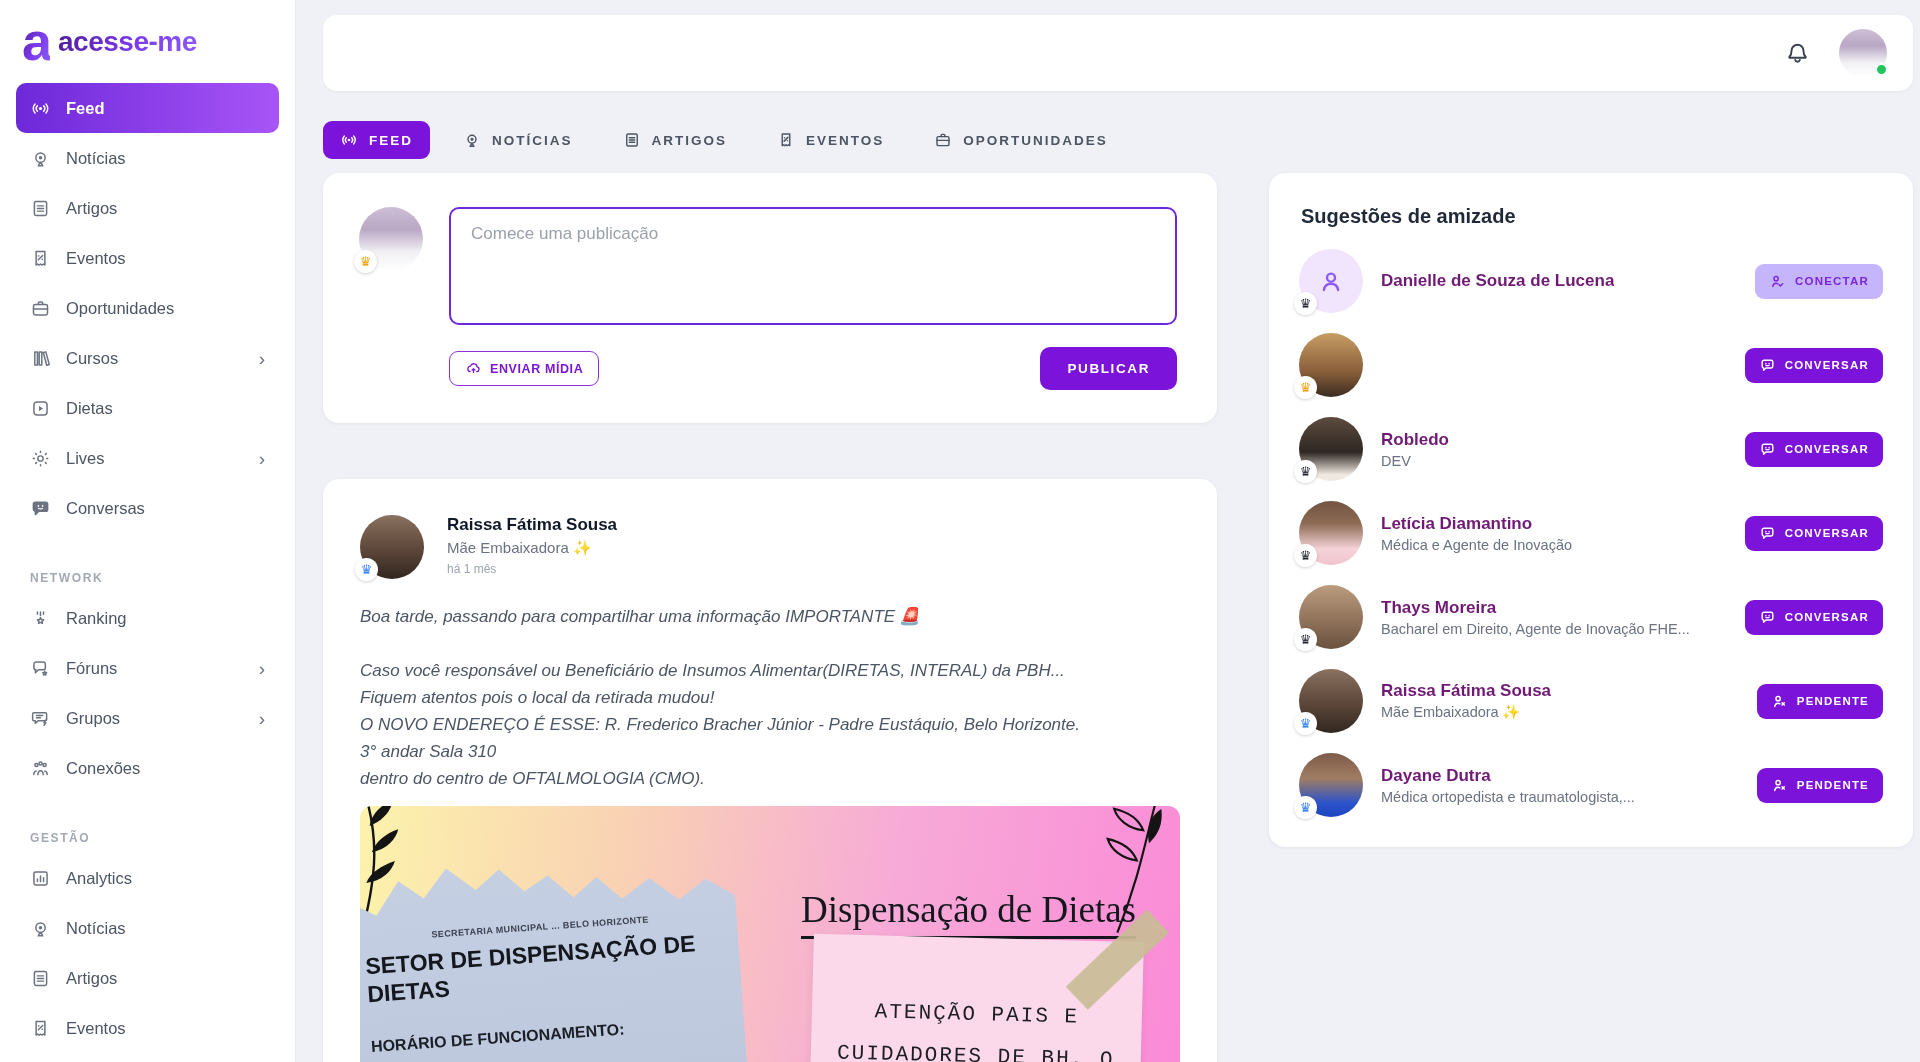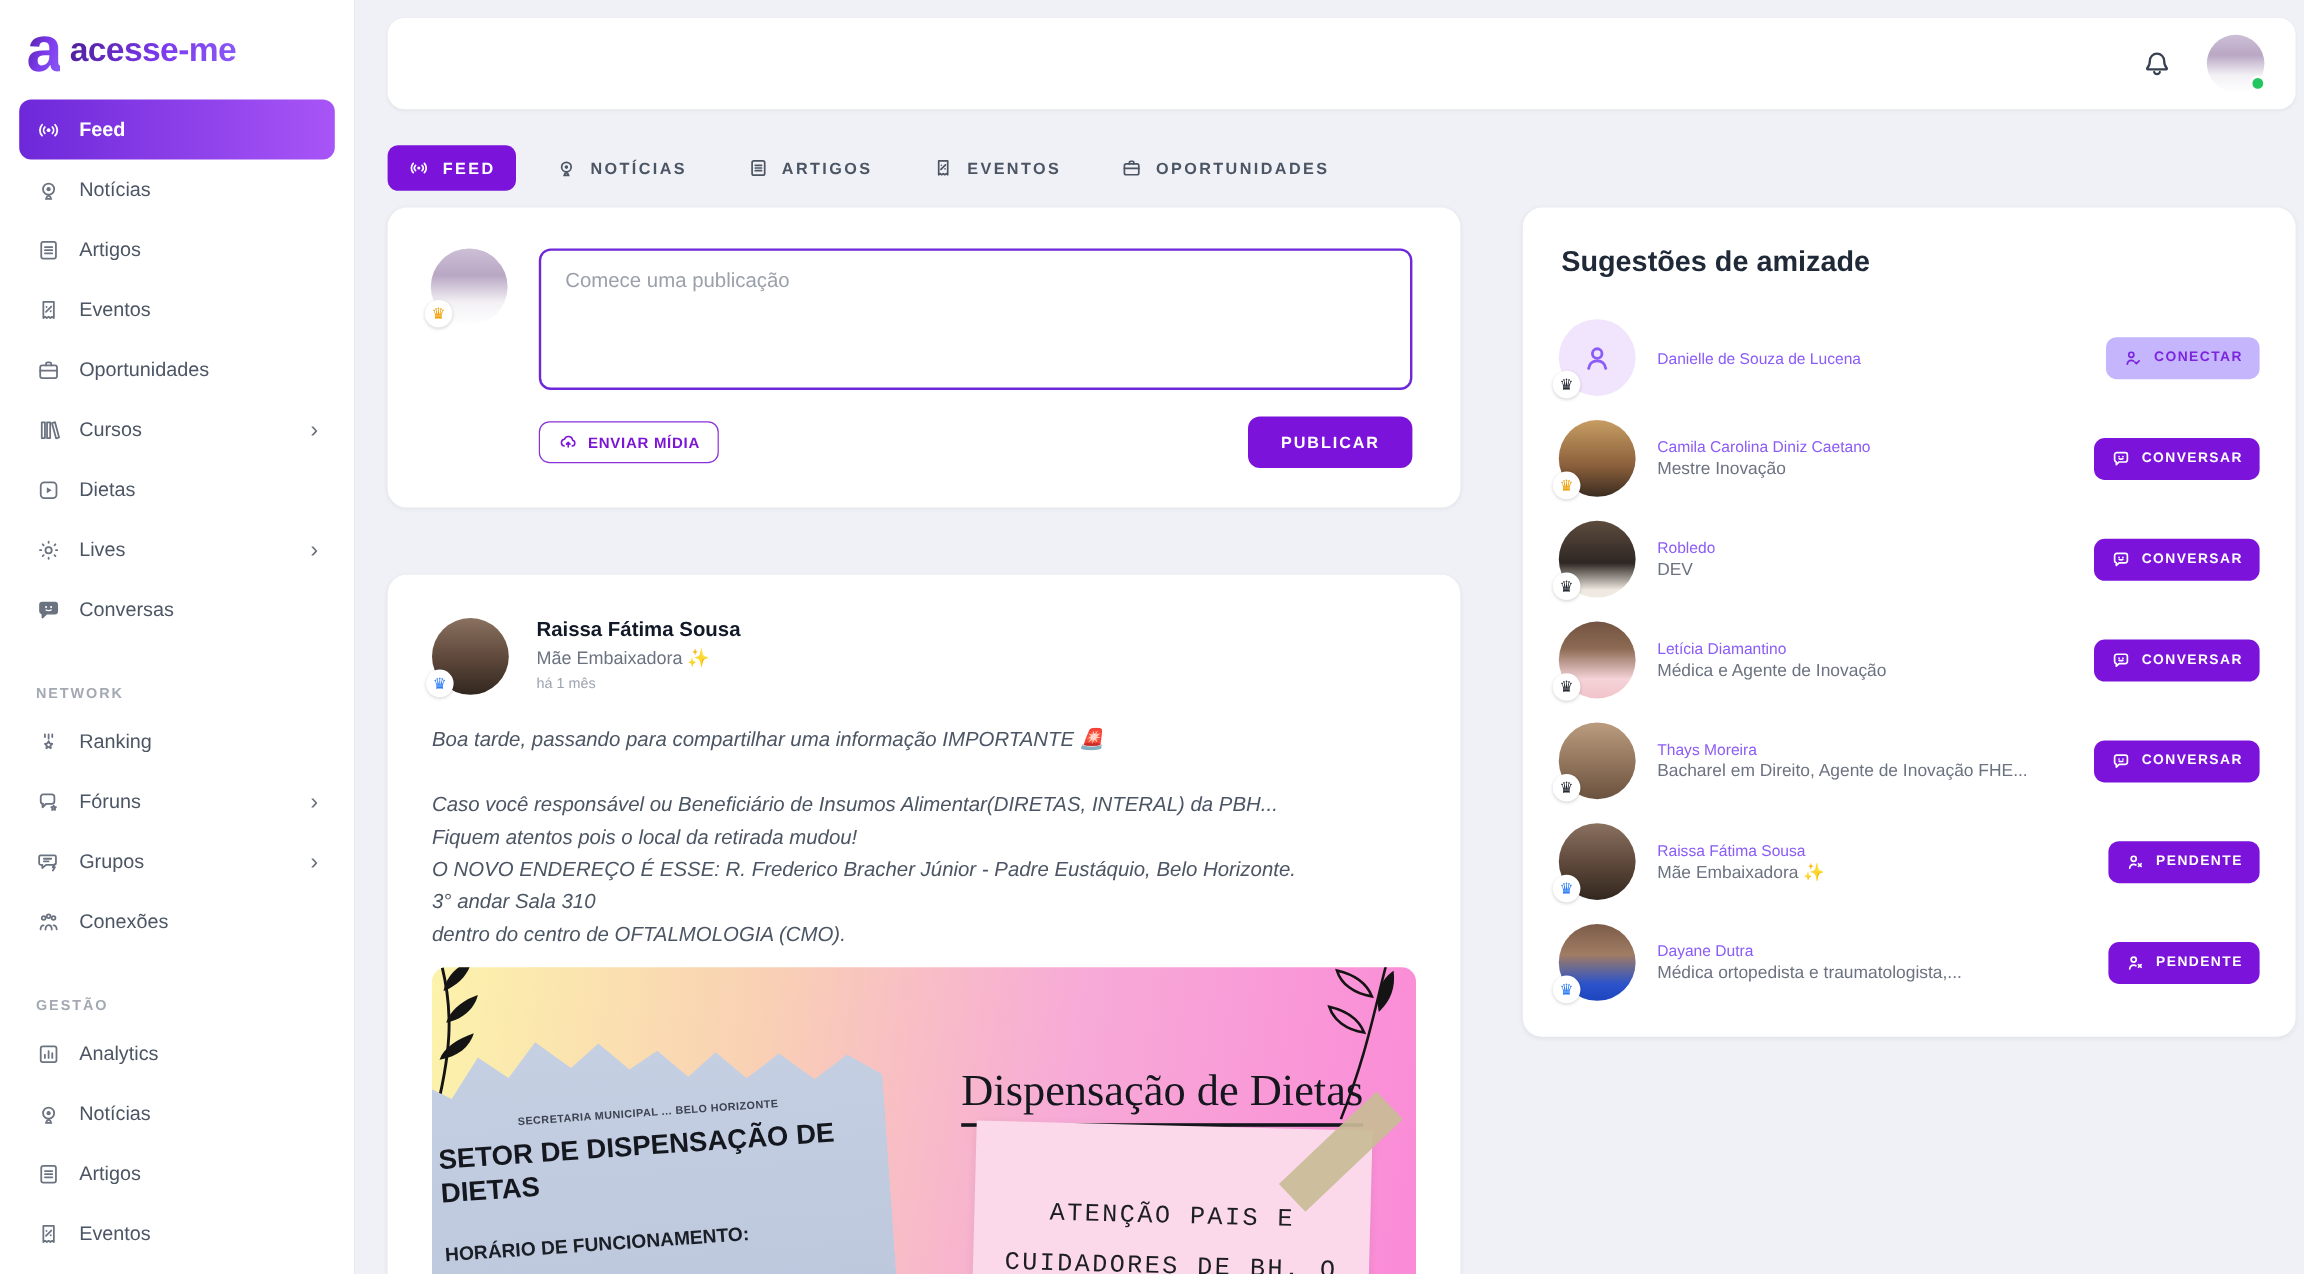"Sugestões de amizade" .sug-title { font-size: 24px -> 20px; margin: 4px 0 23px 6px -> 4px 0 11px 6px }
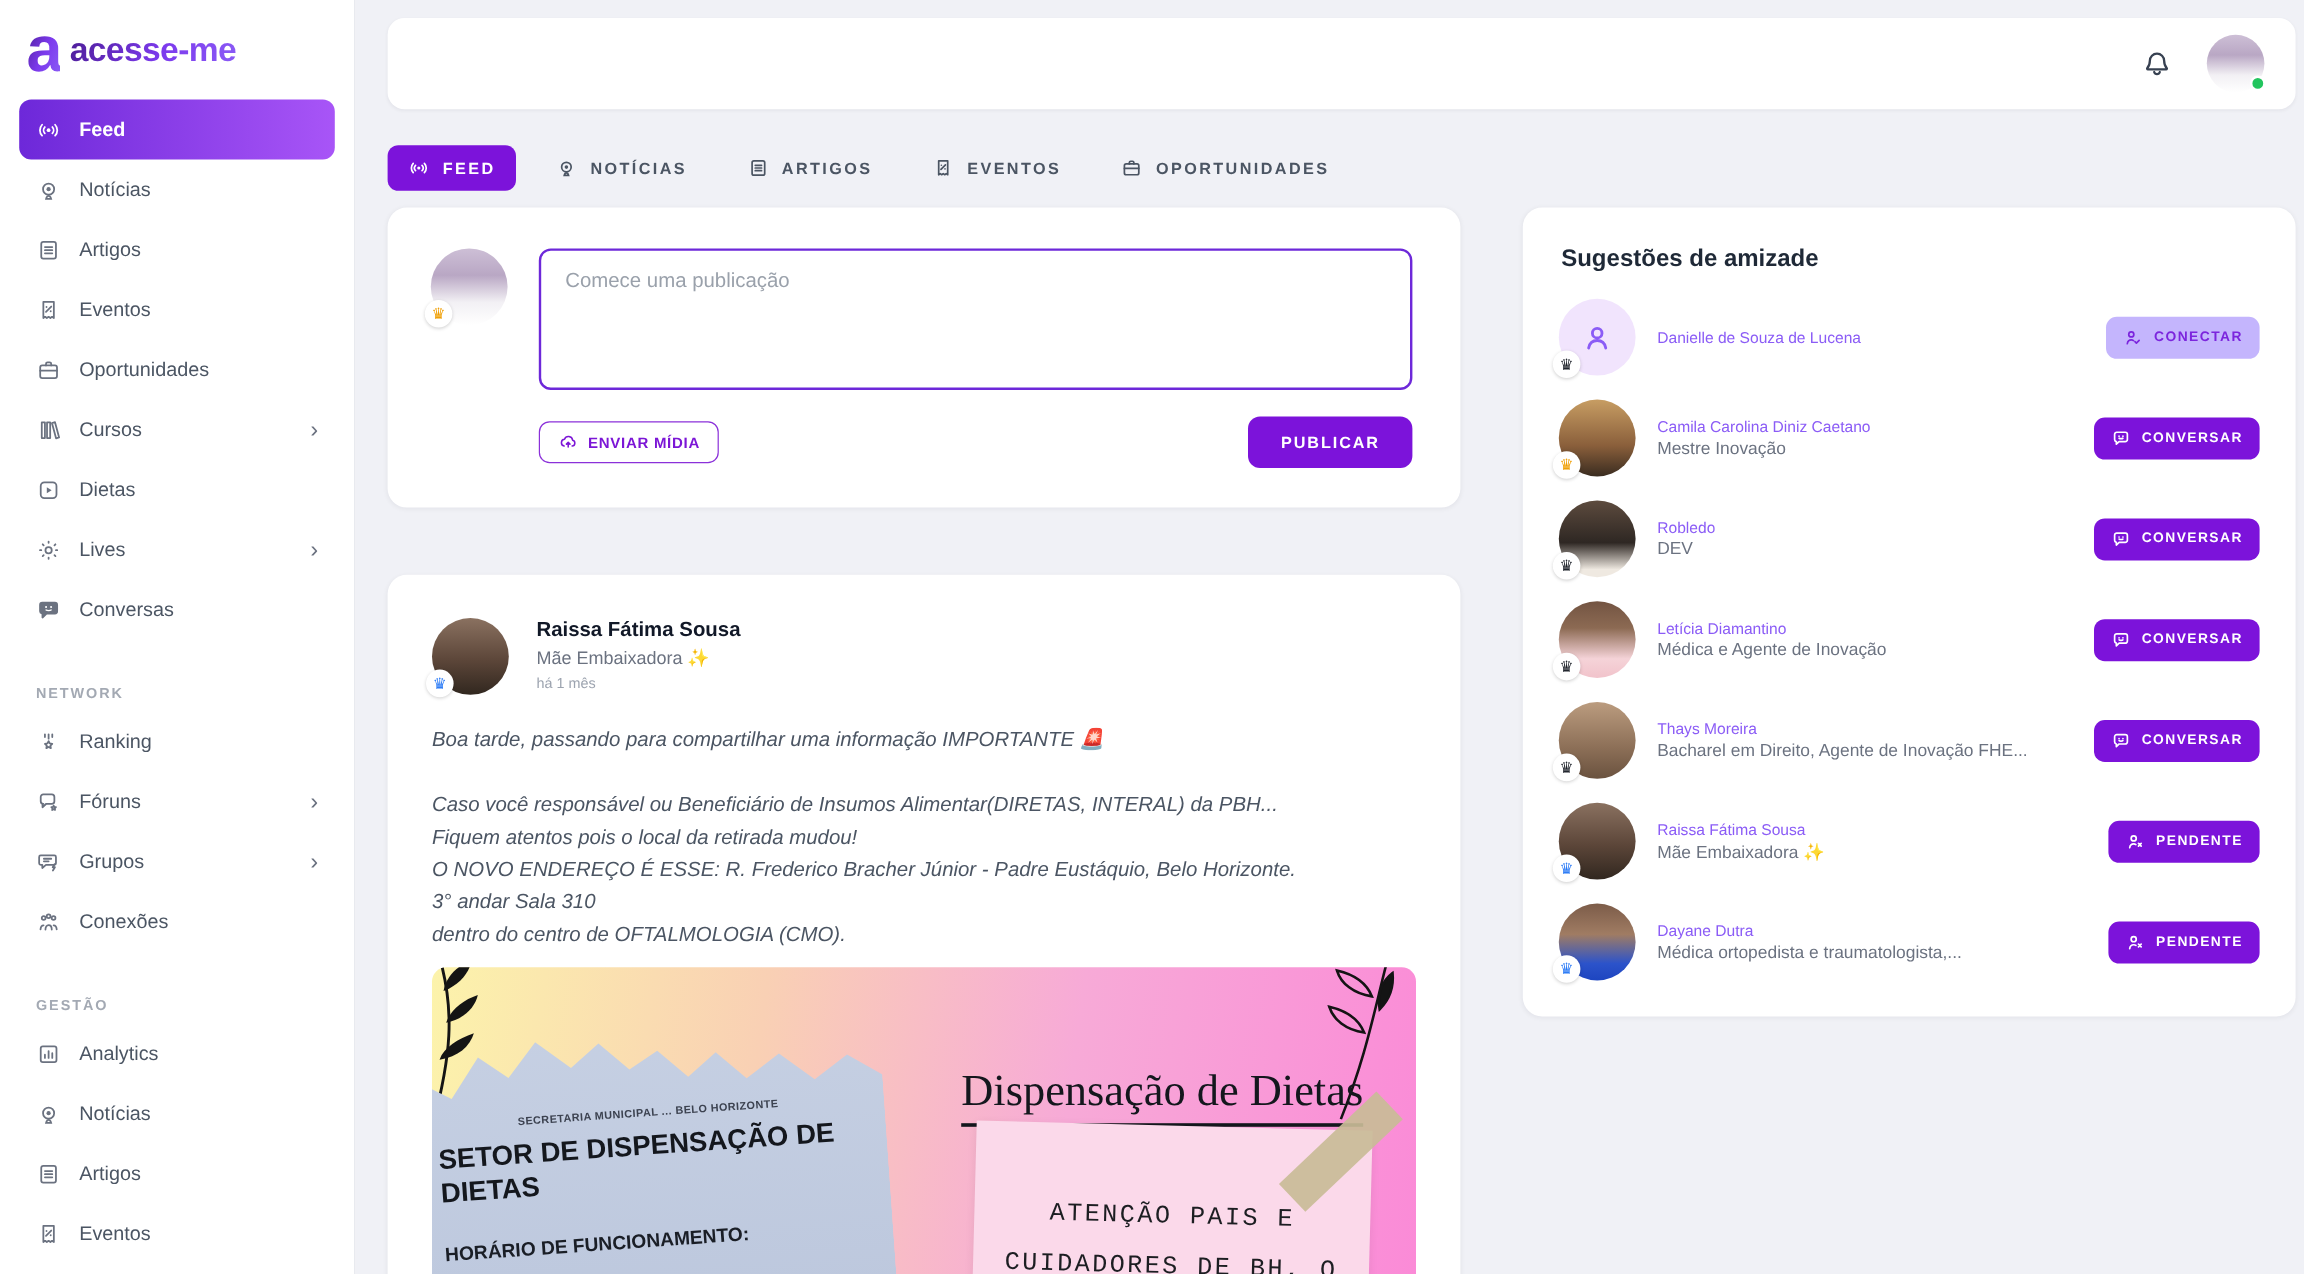"Danielle de Souza de Lucena" .sname { color: #8b5cf6 -> #701a75; font-size: 13px -> 17px; font-weight: 400 -> 700 }
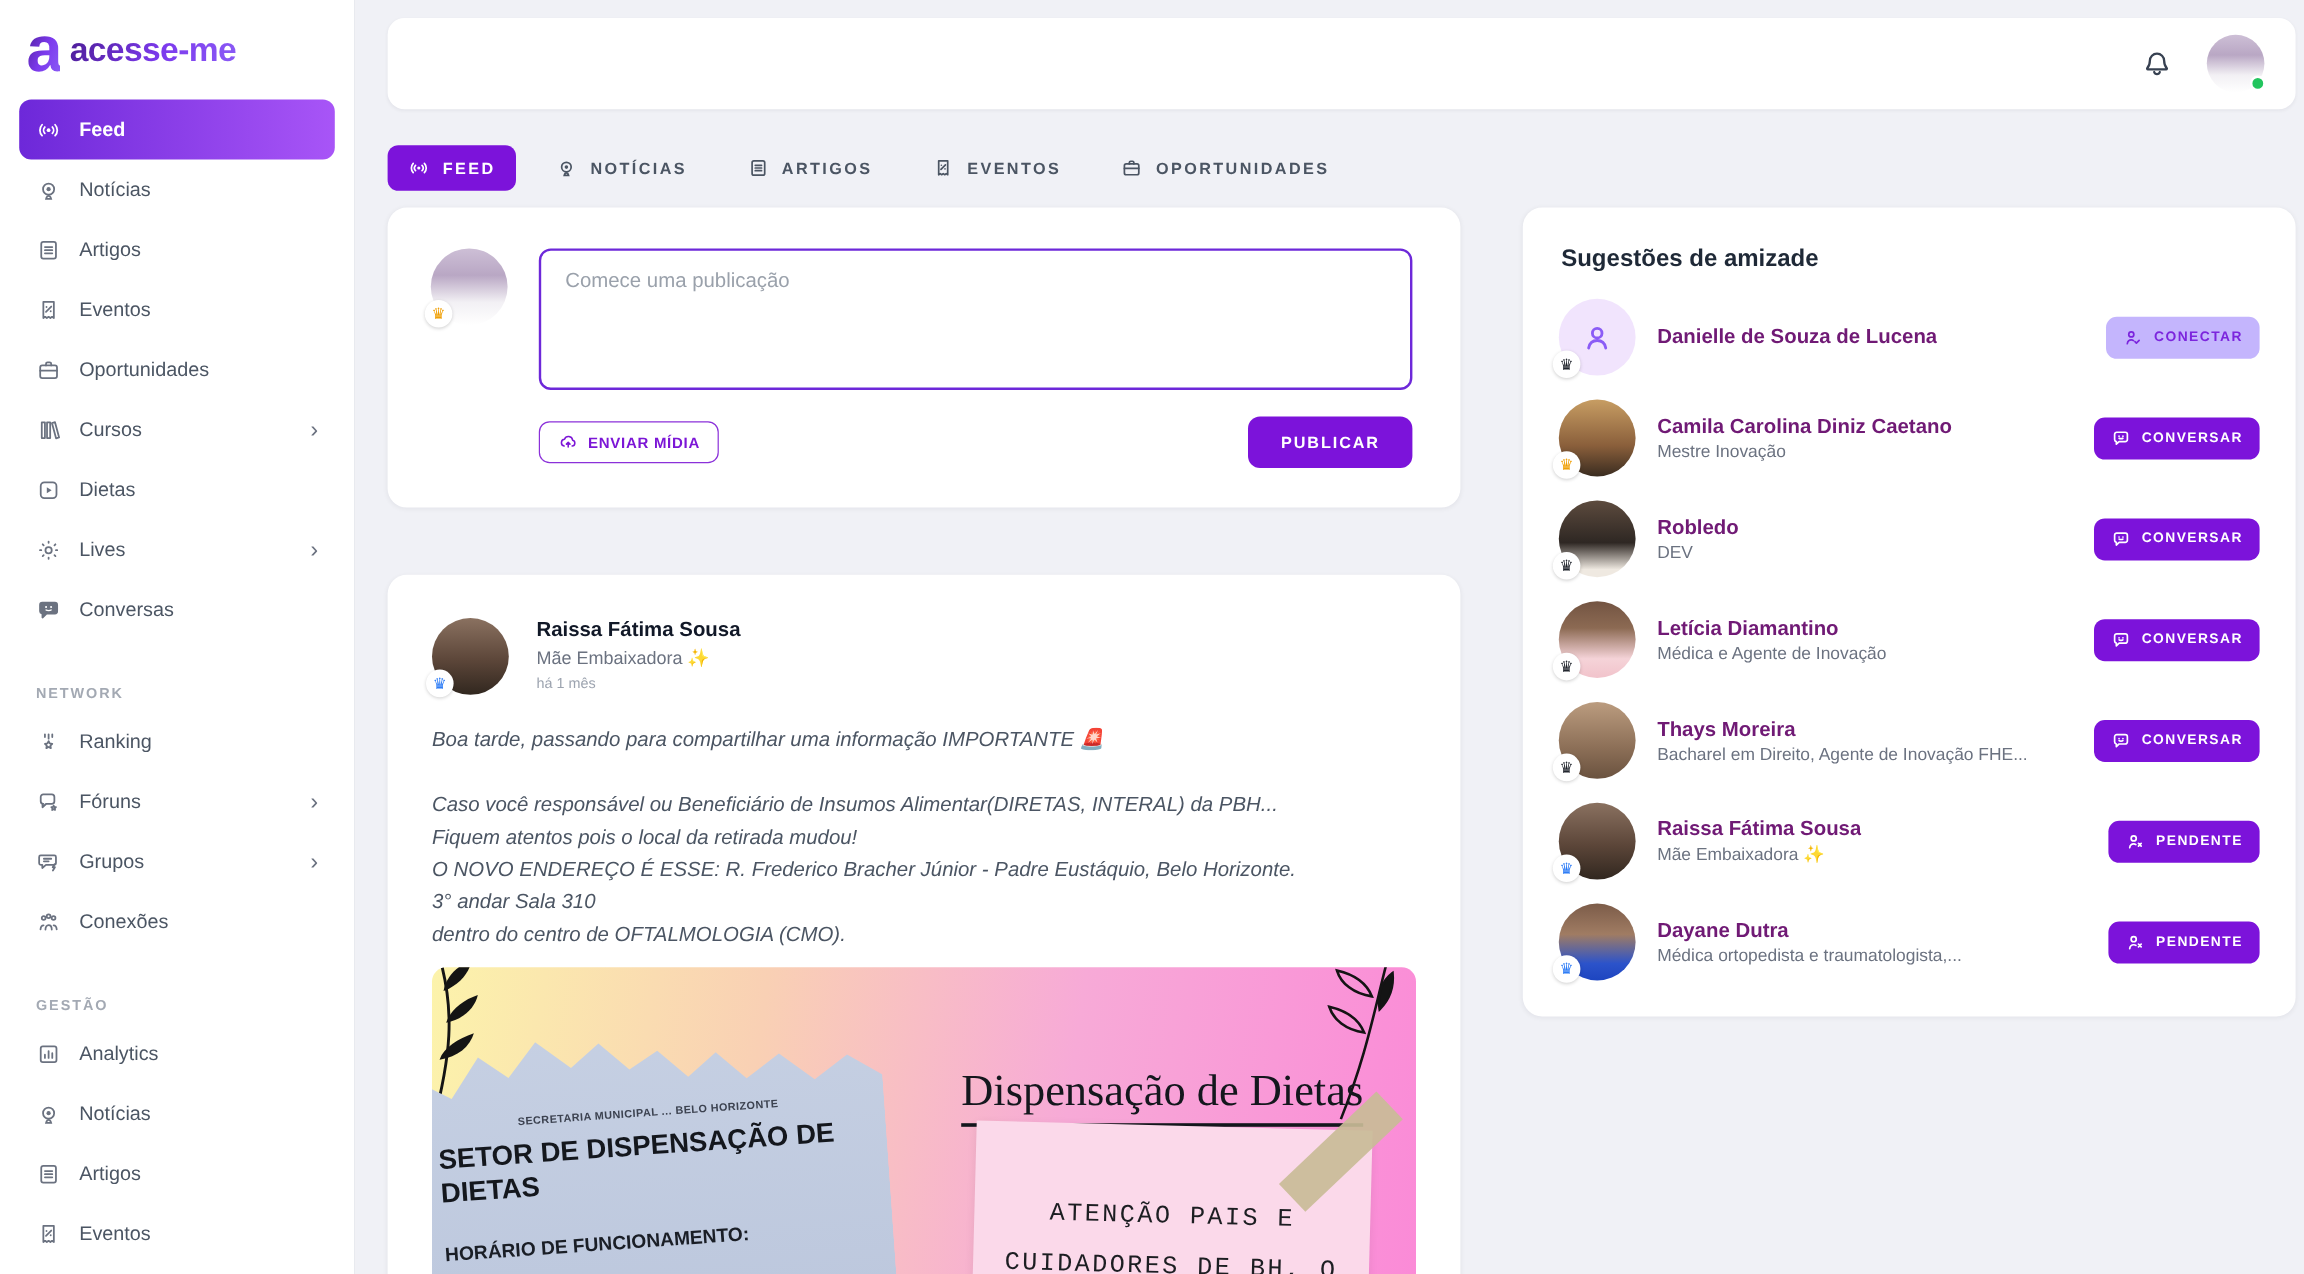"Camila Carolina Diniz Caetano" div.sinfo { html: <div> <div>Camila Carolina Diniz Caetano</div> <div>Mestre Inovação</div> </div> -> none }
